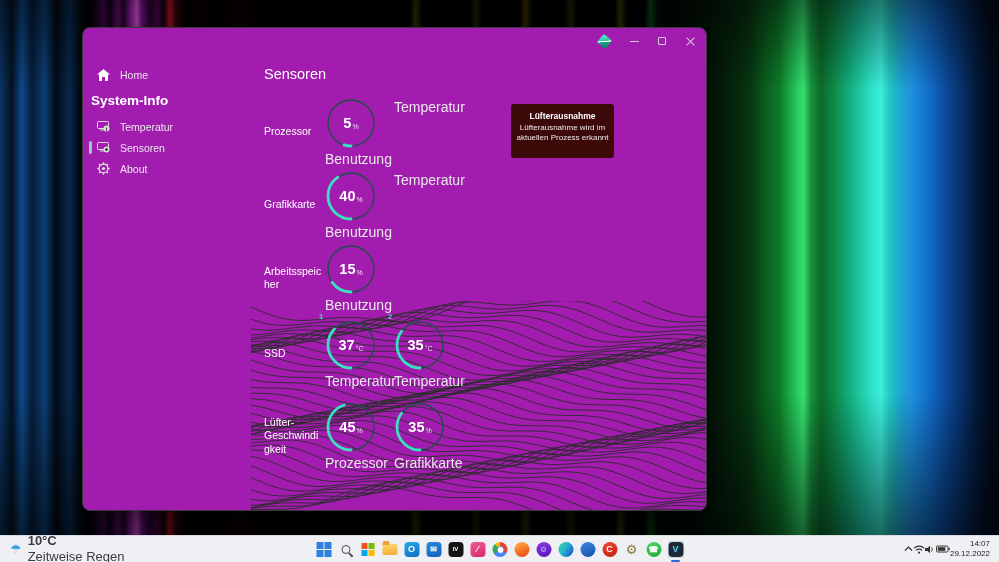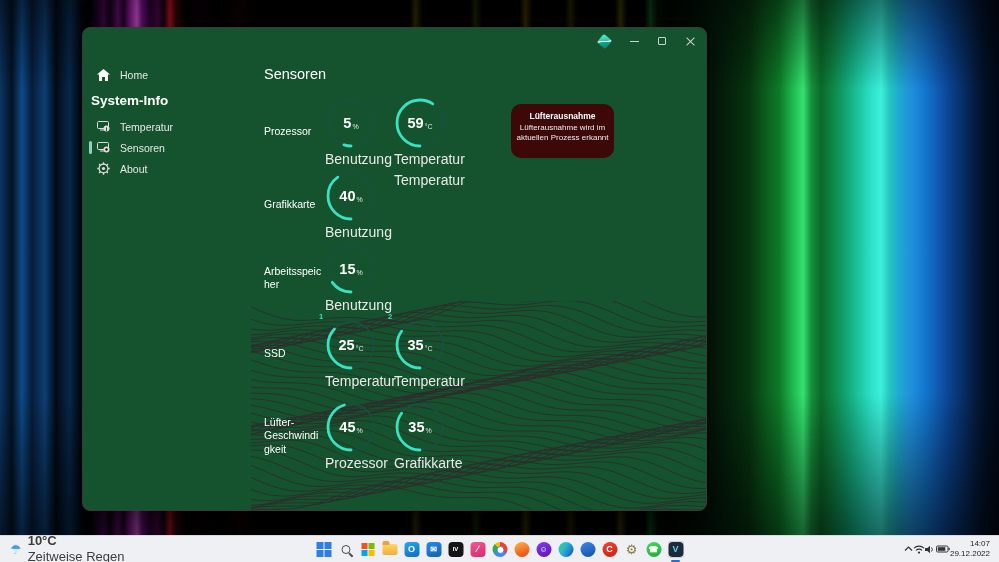"Home" .app-window { background: #14532d -> #a21caf }
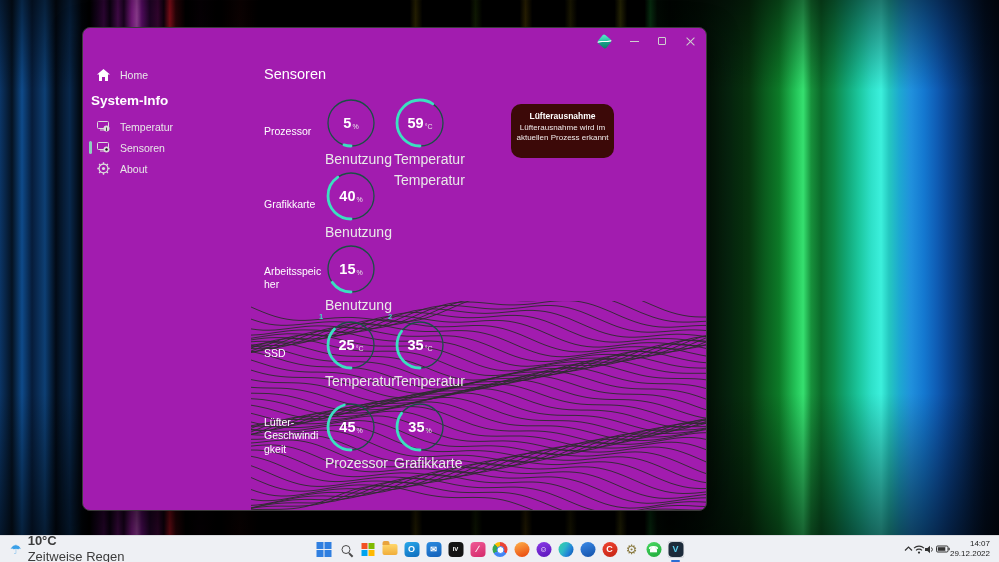"59" div.dial { html: <div> <svg> <circle></circle> <circle></circle> </svg> <div> <span>59</span> <span>°C</span> </div> </div> -> none }
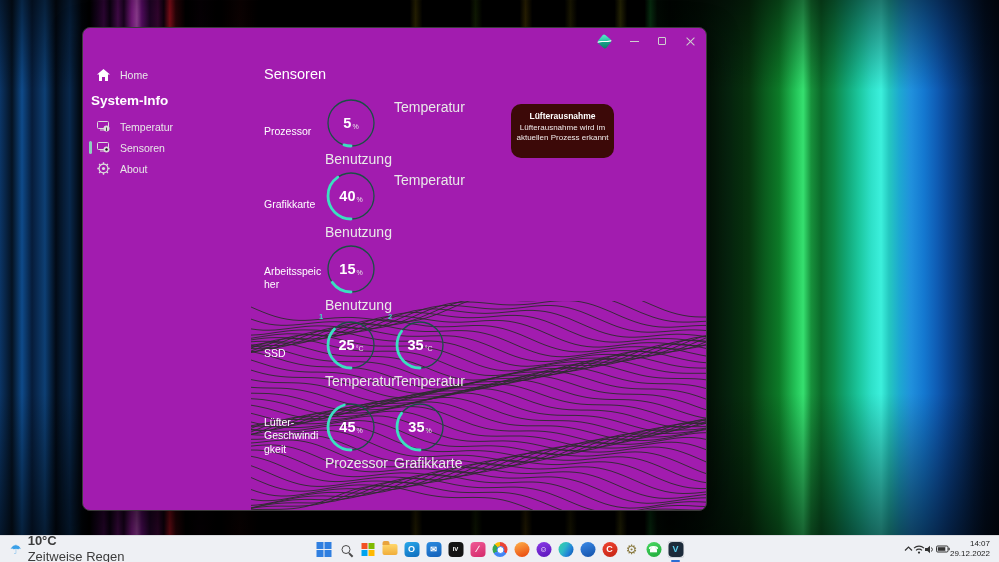"Lüfterausnahme" .alert-box { border-radius: 10px -> 3px }
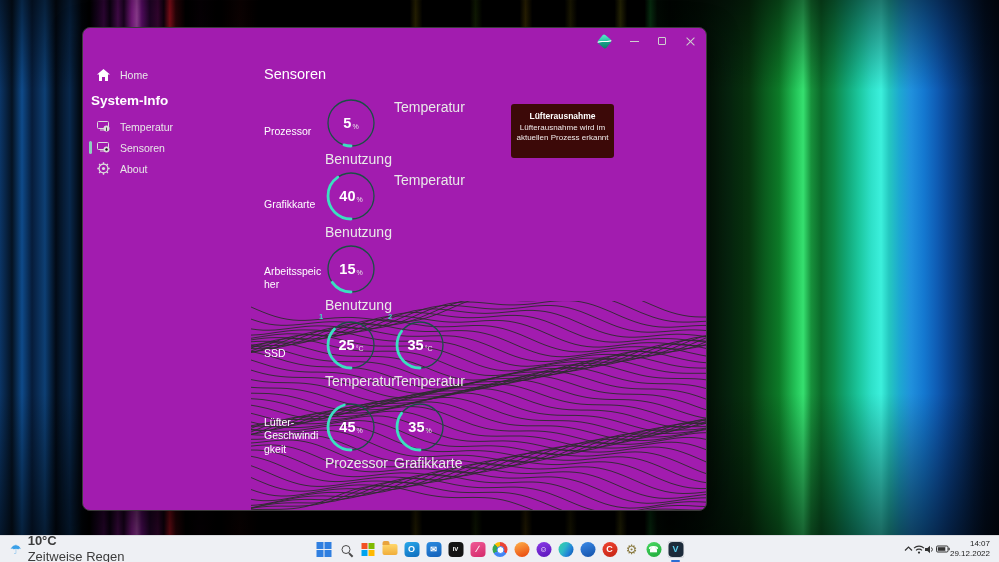"25" span.g-num { text: 25 -> 37 }
